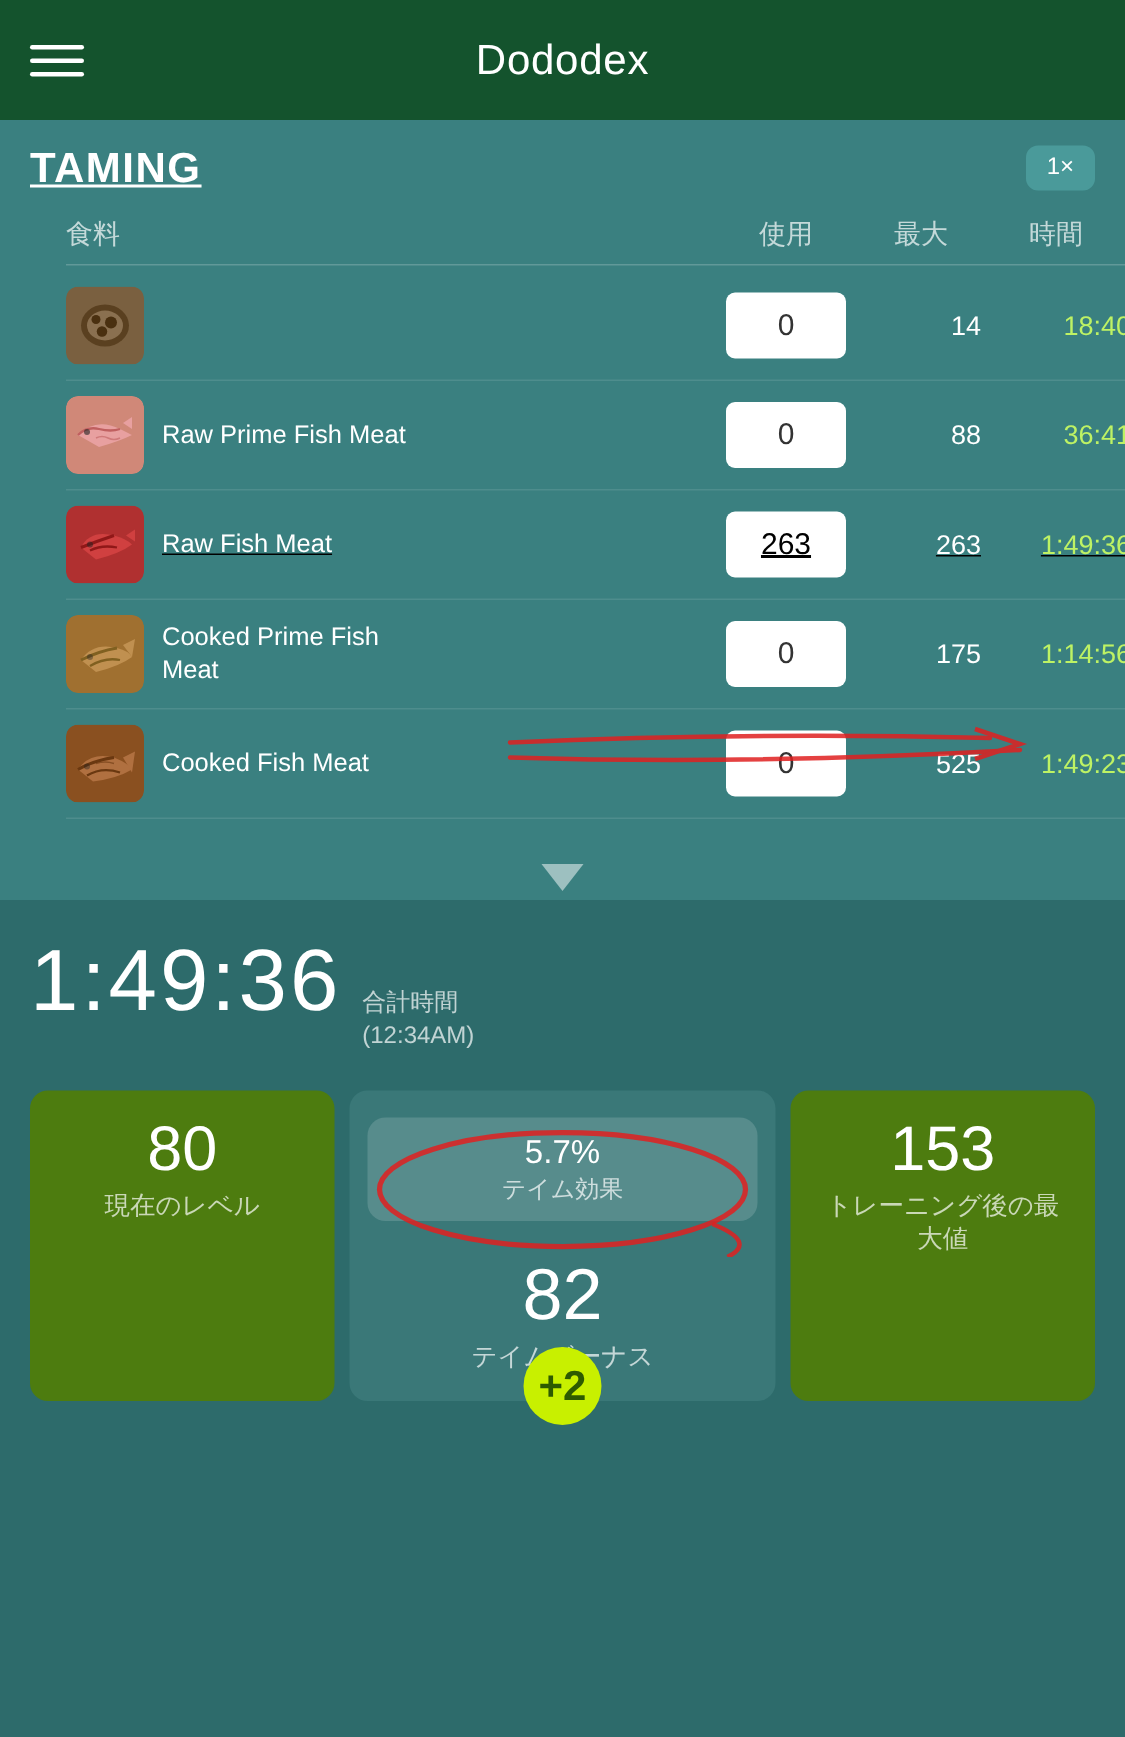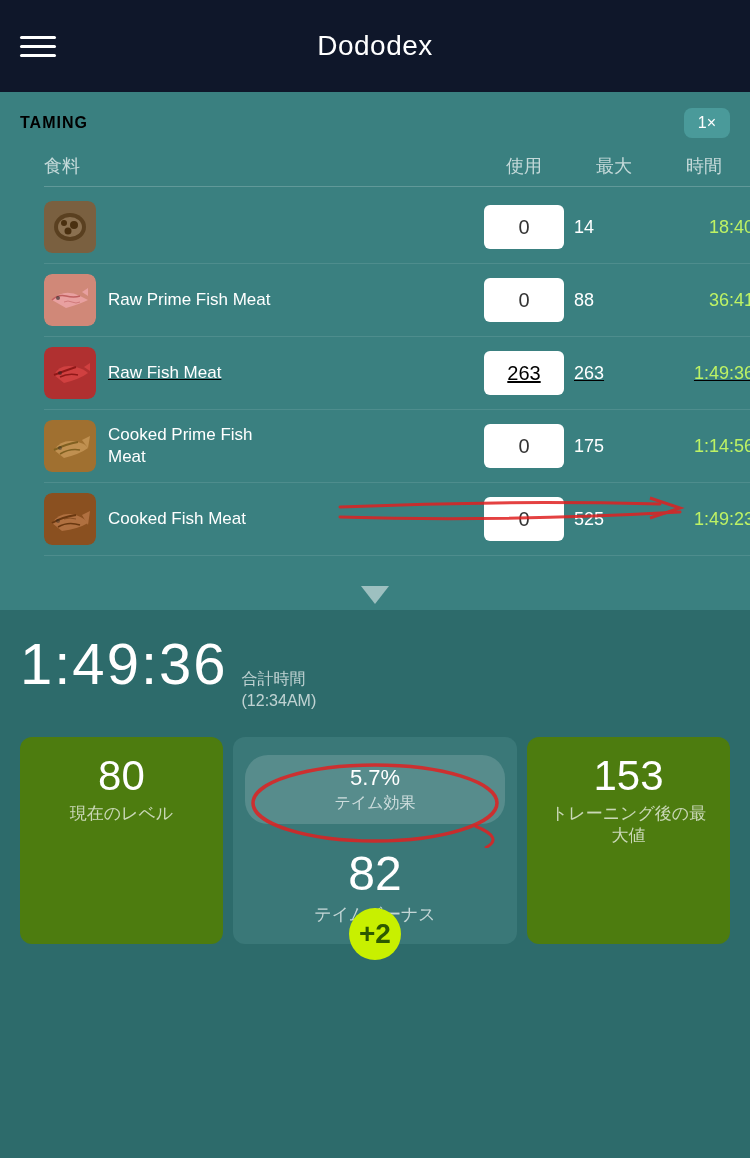"Dododex" .header { background: #0f172a -> #14532d; height: 92px -> 80px }
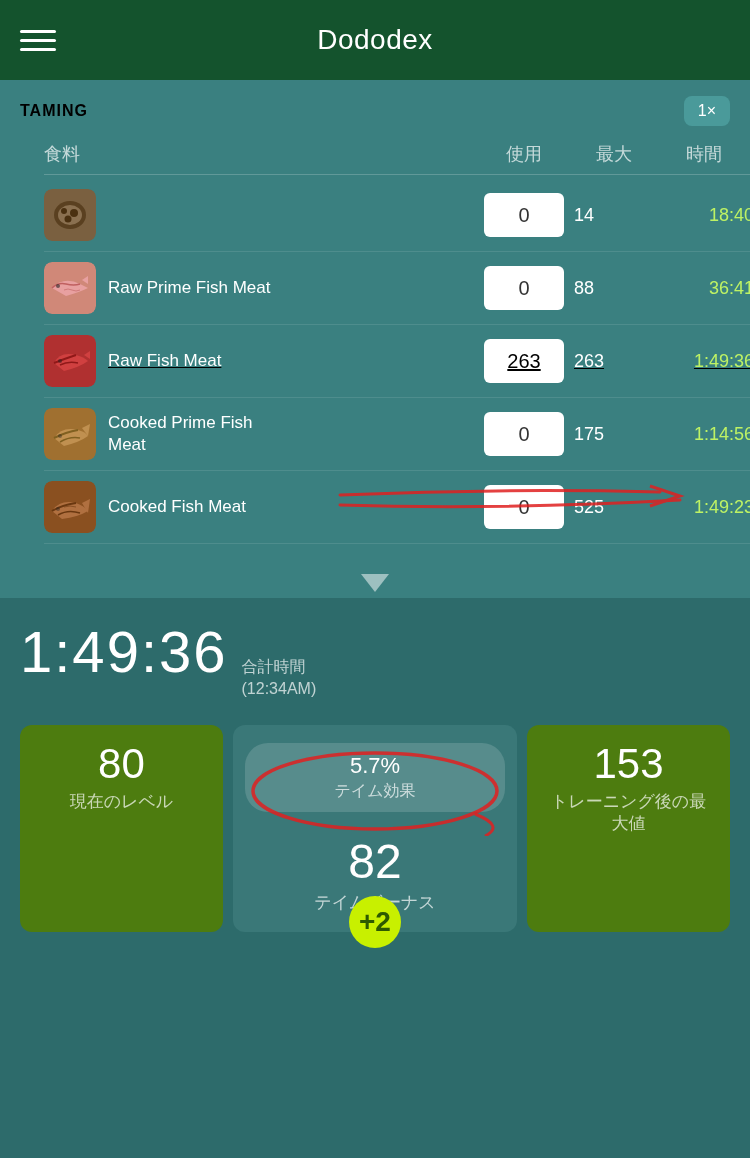"TAMING" .taming-title { color: #000000 -> #ffffff; font-size: 16px -> 28px; text-decoration: none -> underline }
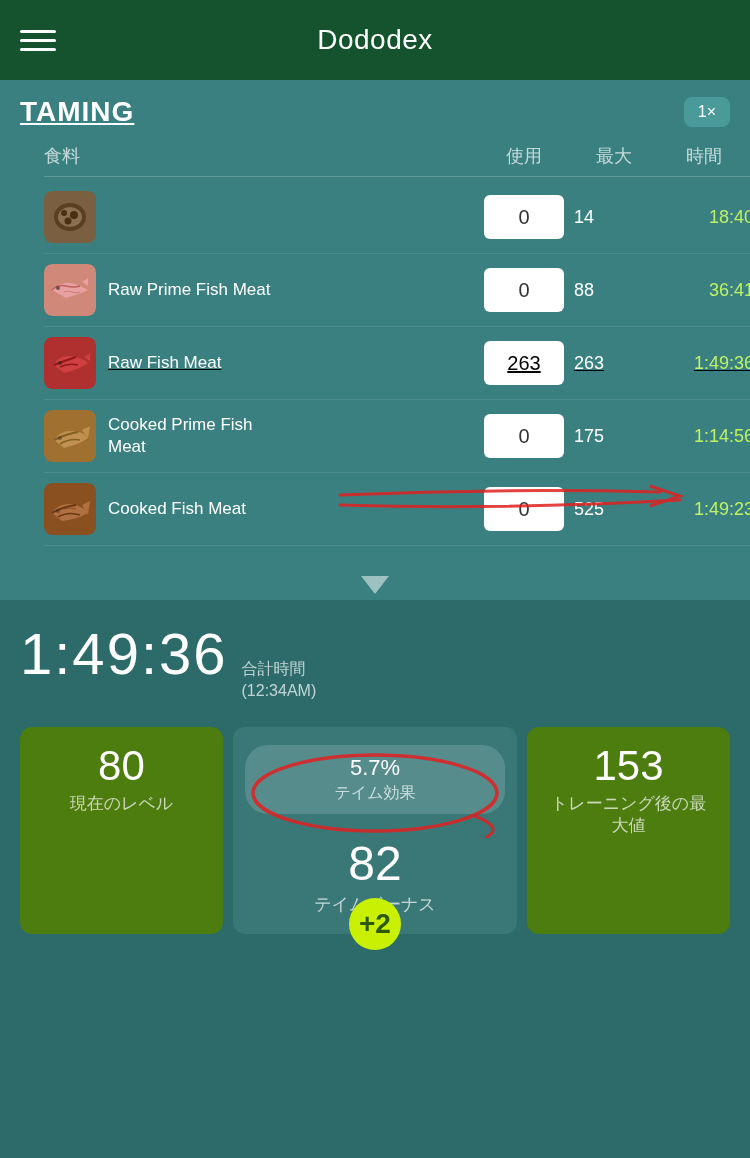"14" .max-val { text-align: left -> right }
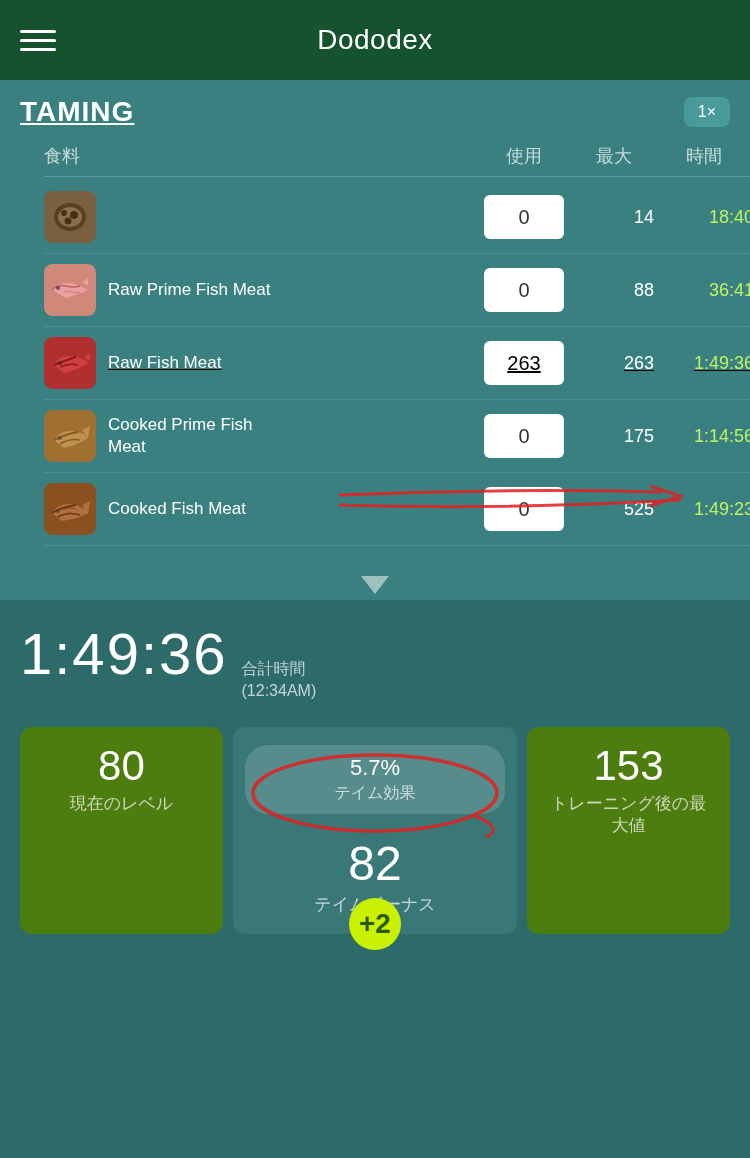"5.7%" .taming-effectiveness { border-radius: 23px -> 12px }
